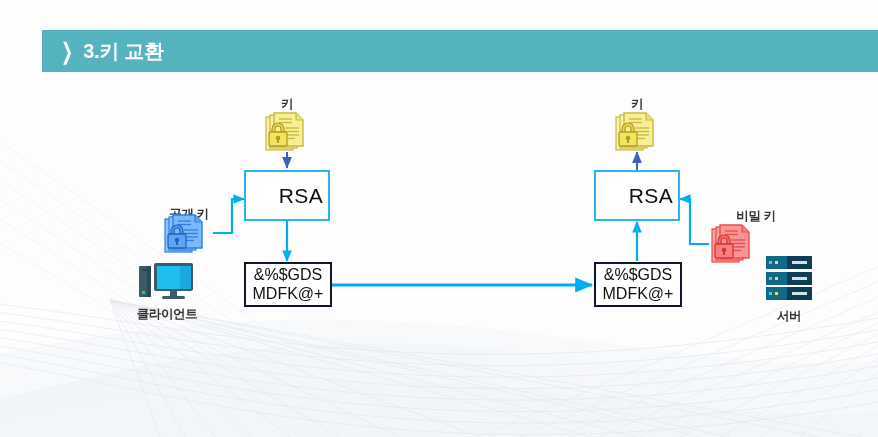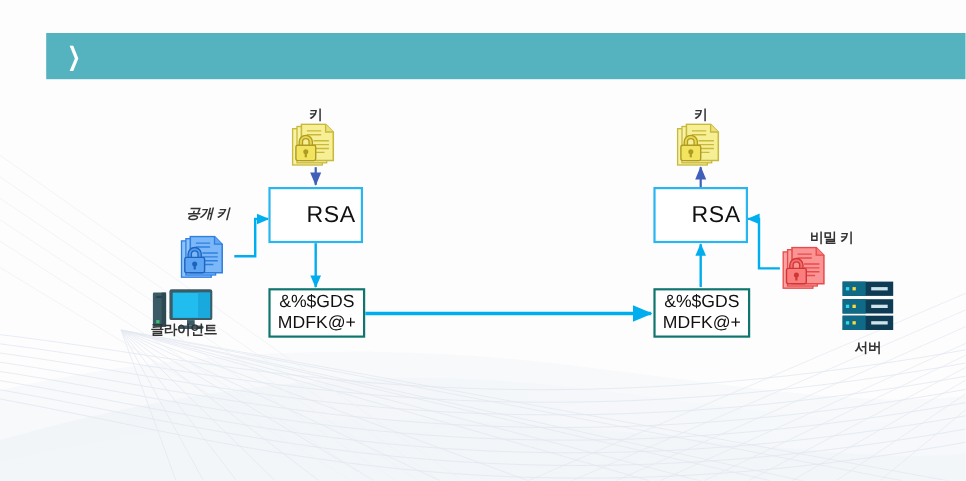"3.키 교환" span.header-title { html: none -> <span>3.키 교환</span> }
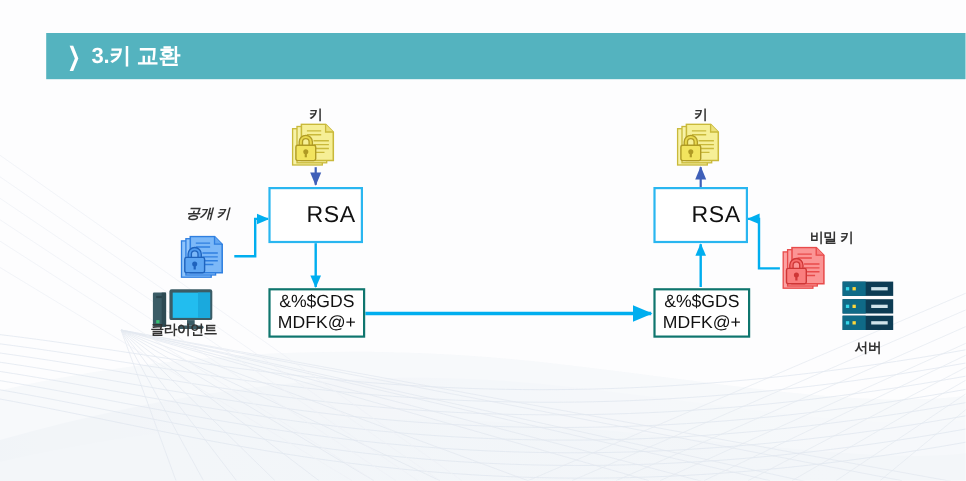"공개 키" div.cap { font-style: italic -> none; top: 186px -> 206px }
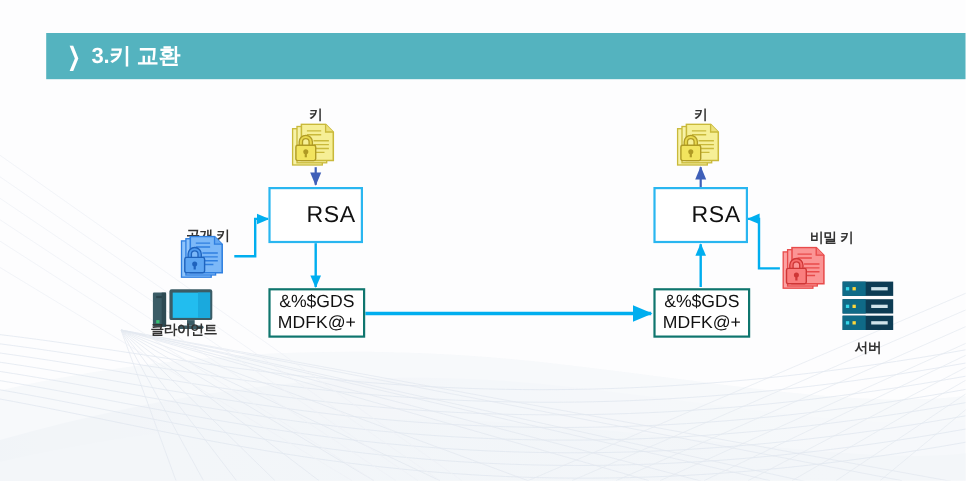"&%$GDS" .cipher-box { border: 2px solid #0f766e -> 2px solid #0f172a }
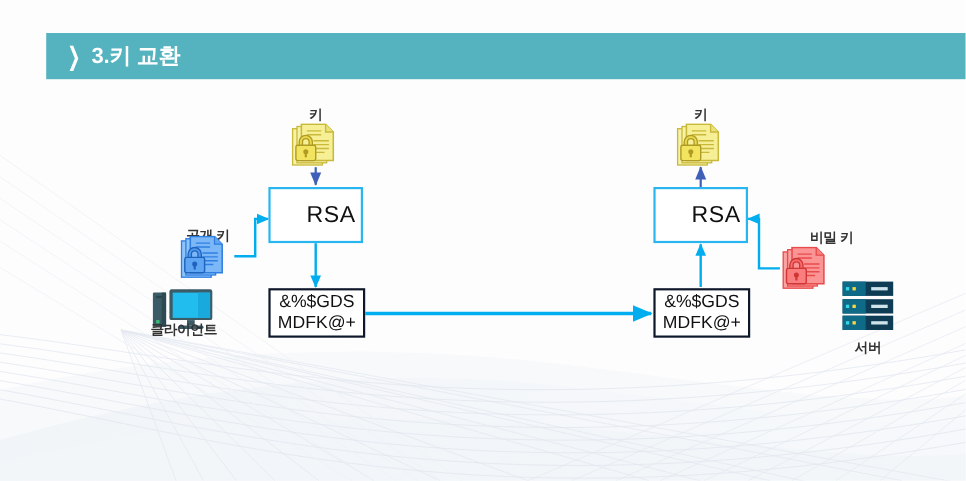"클라이언트" div.cap { top: 292px -> 306px }
